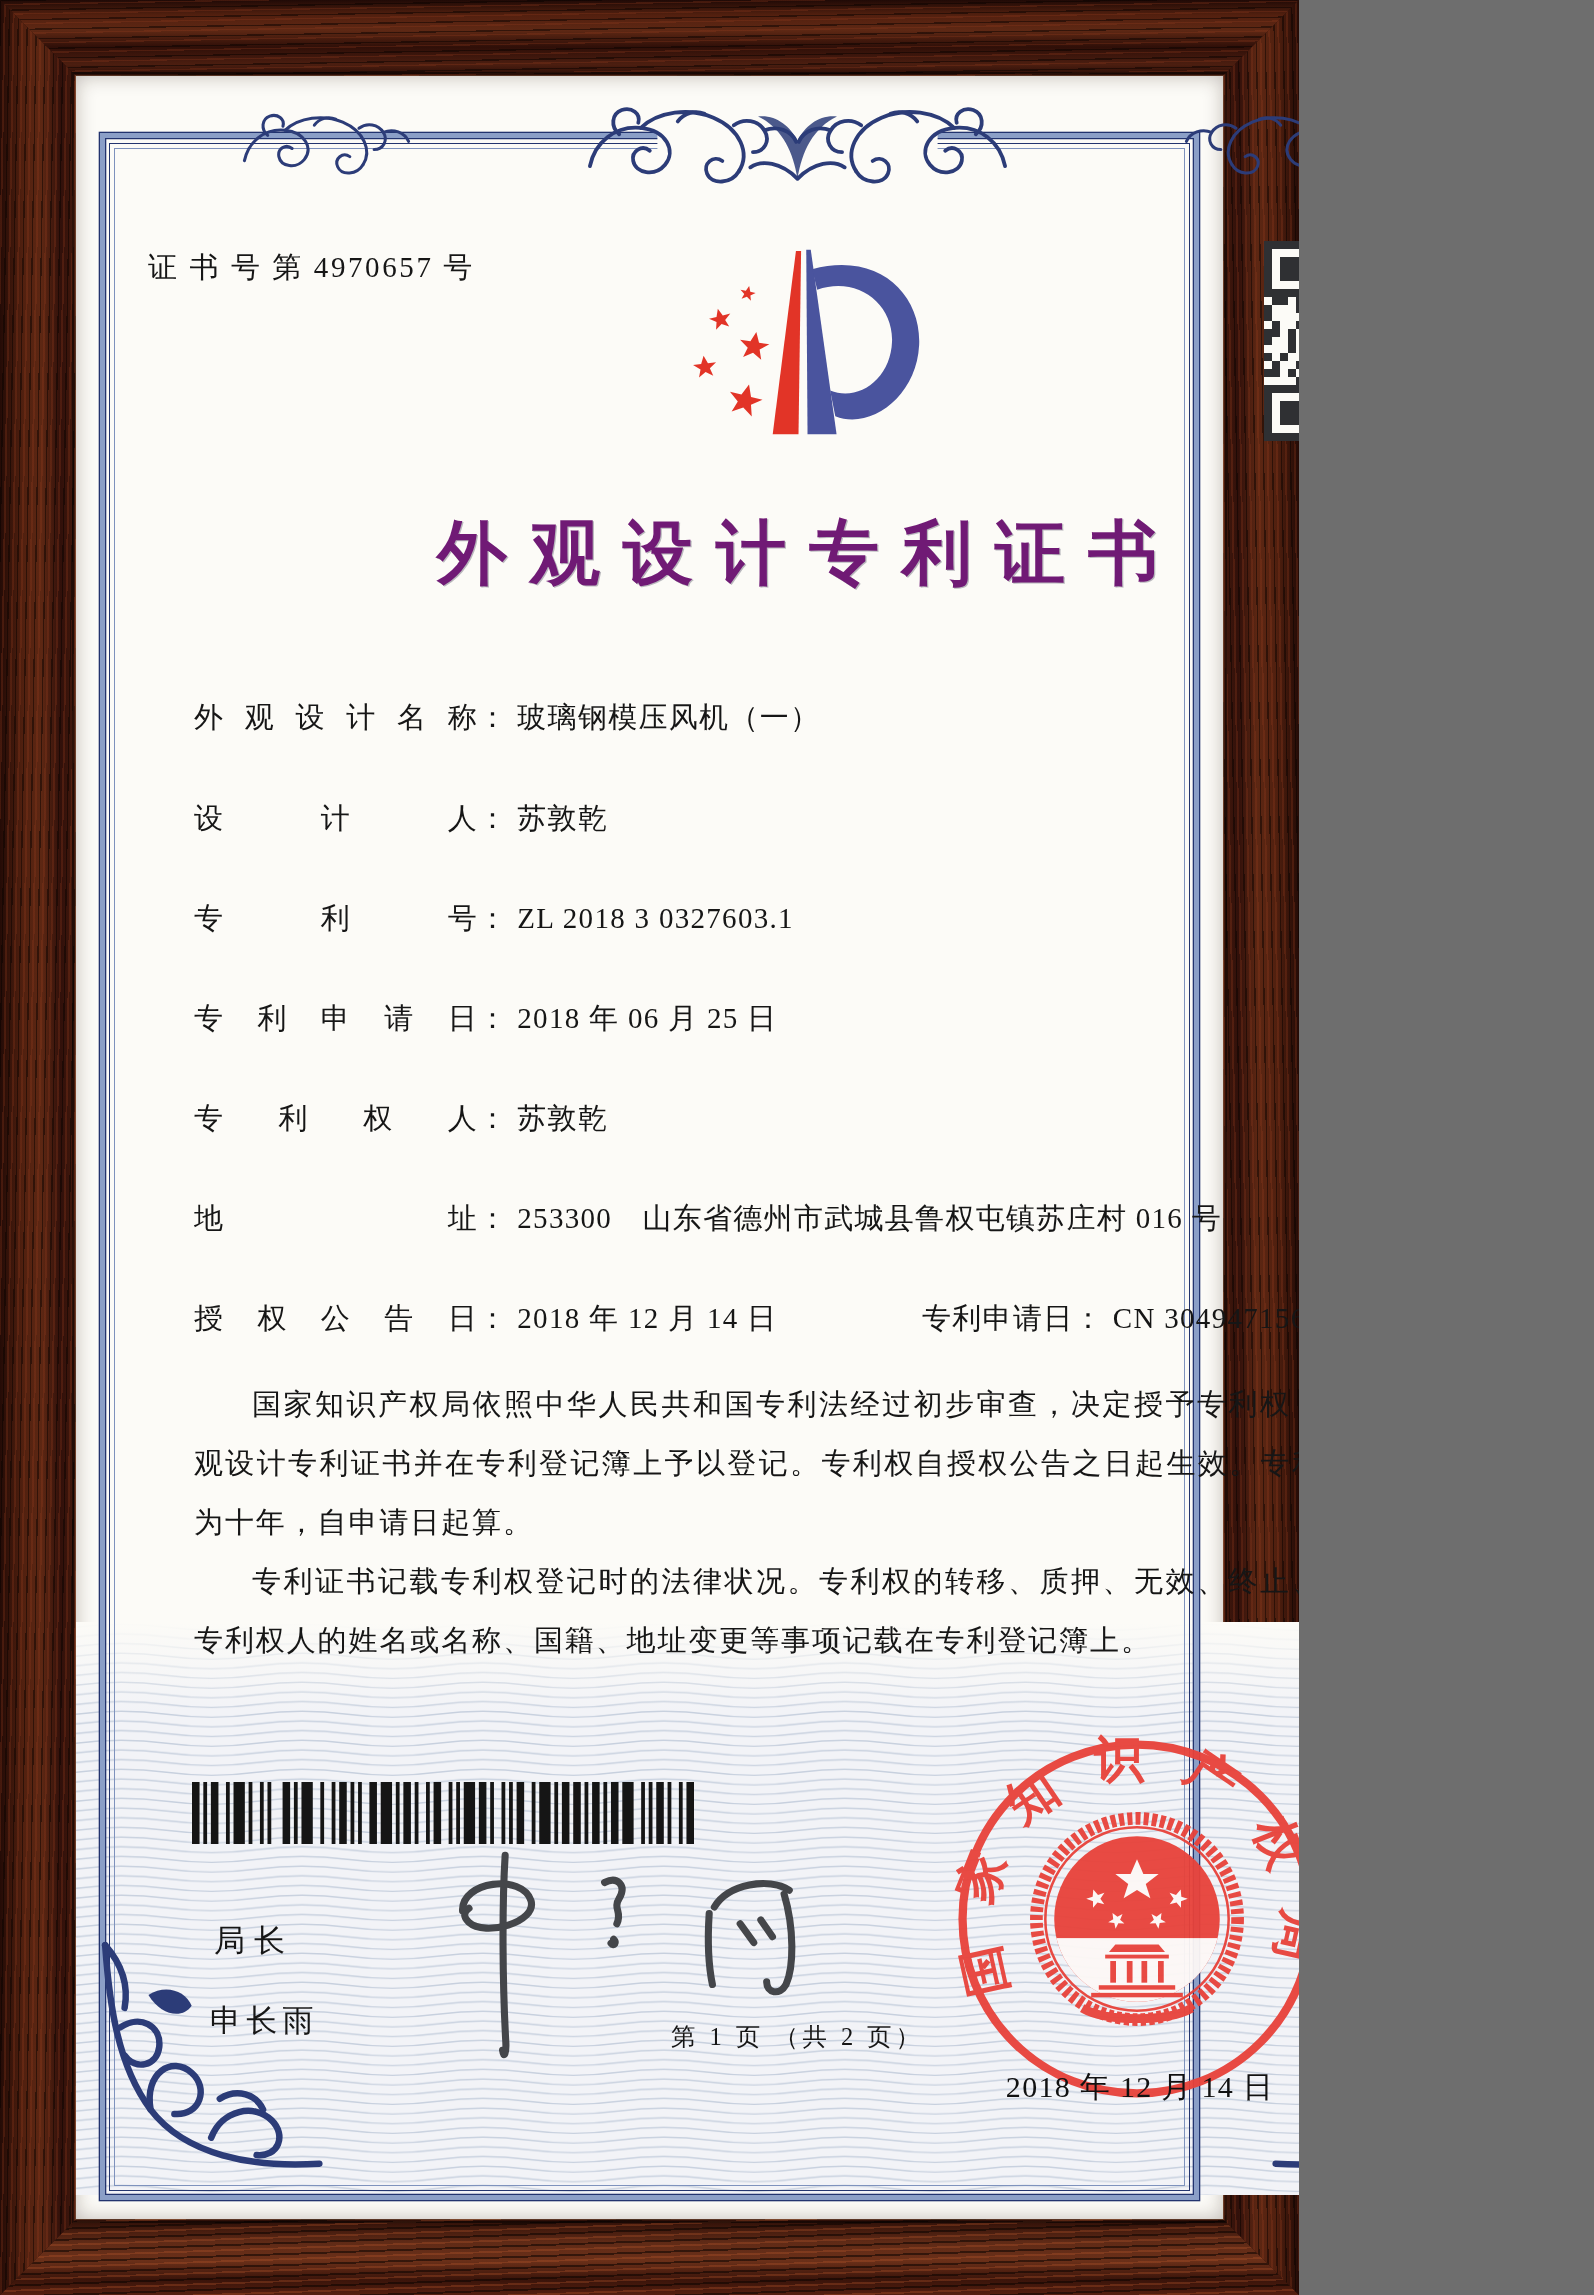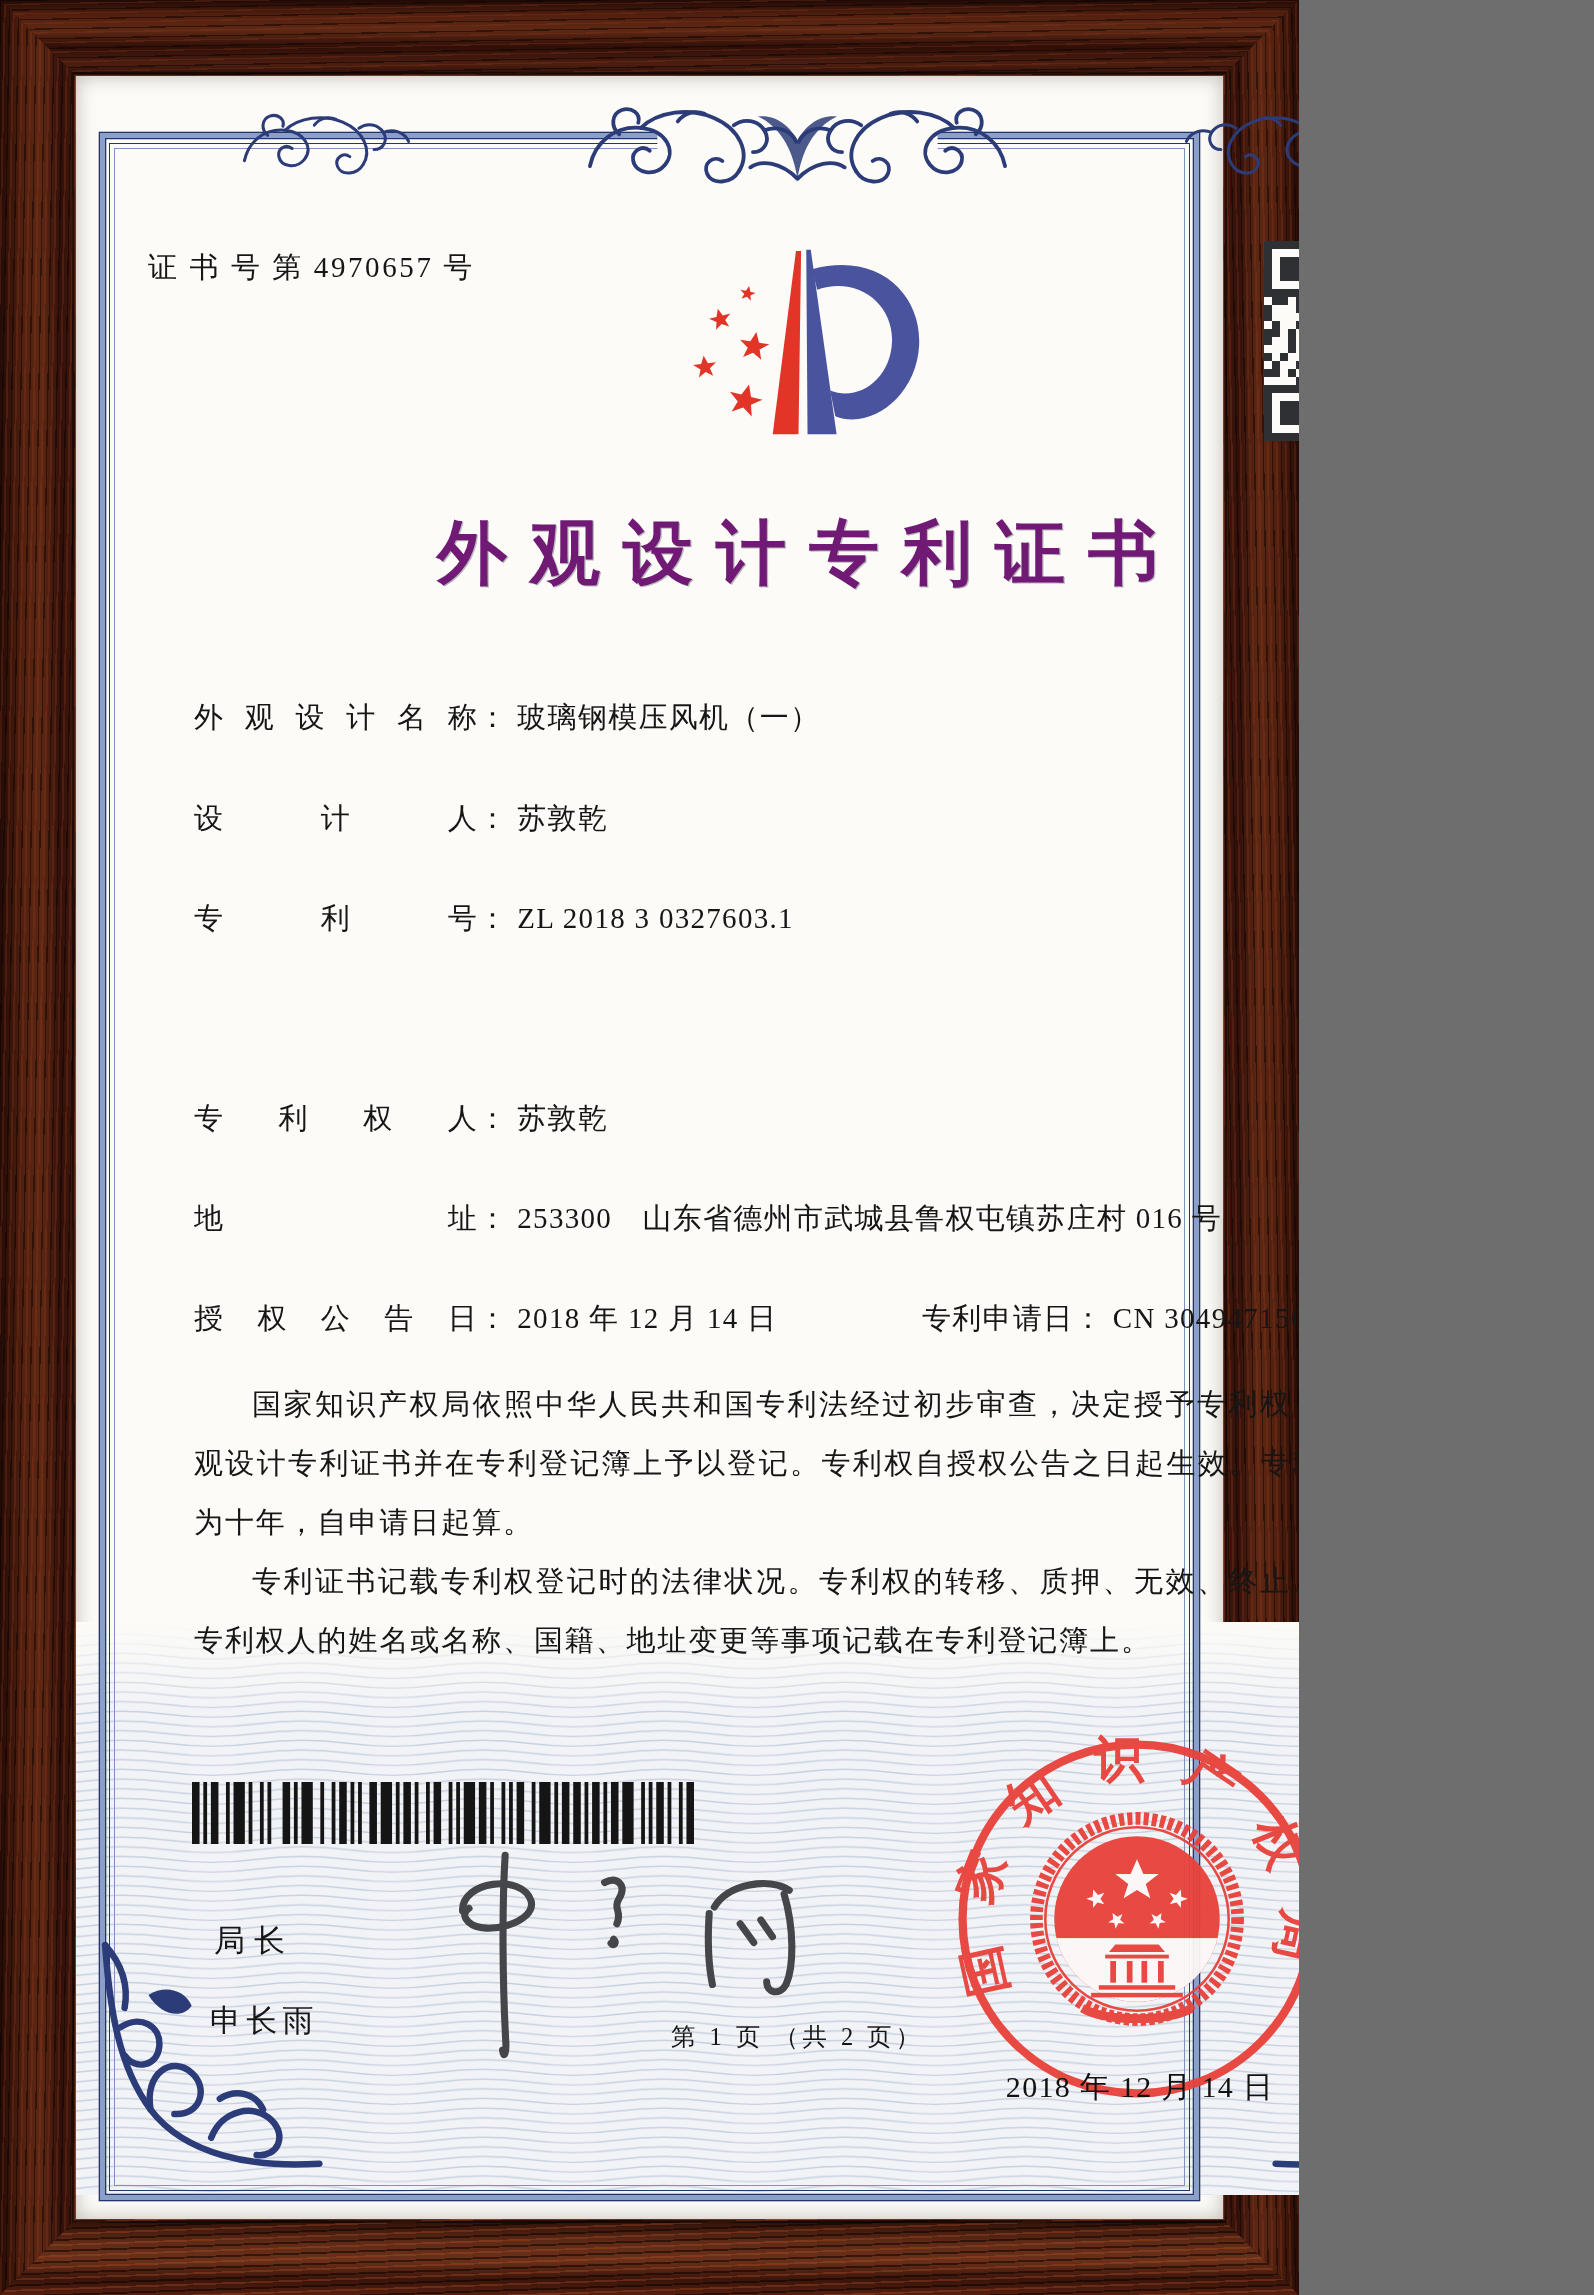"专利申请日： 2018 年 06 月" div.frow { html: none -> <div> <span>专利申请日</span><span>：</span><span>2018 年 06 月 25 日</span> </div> }
